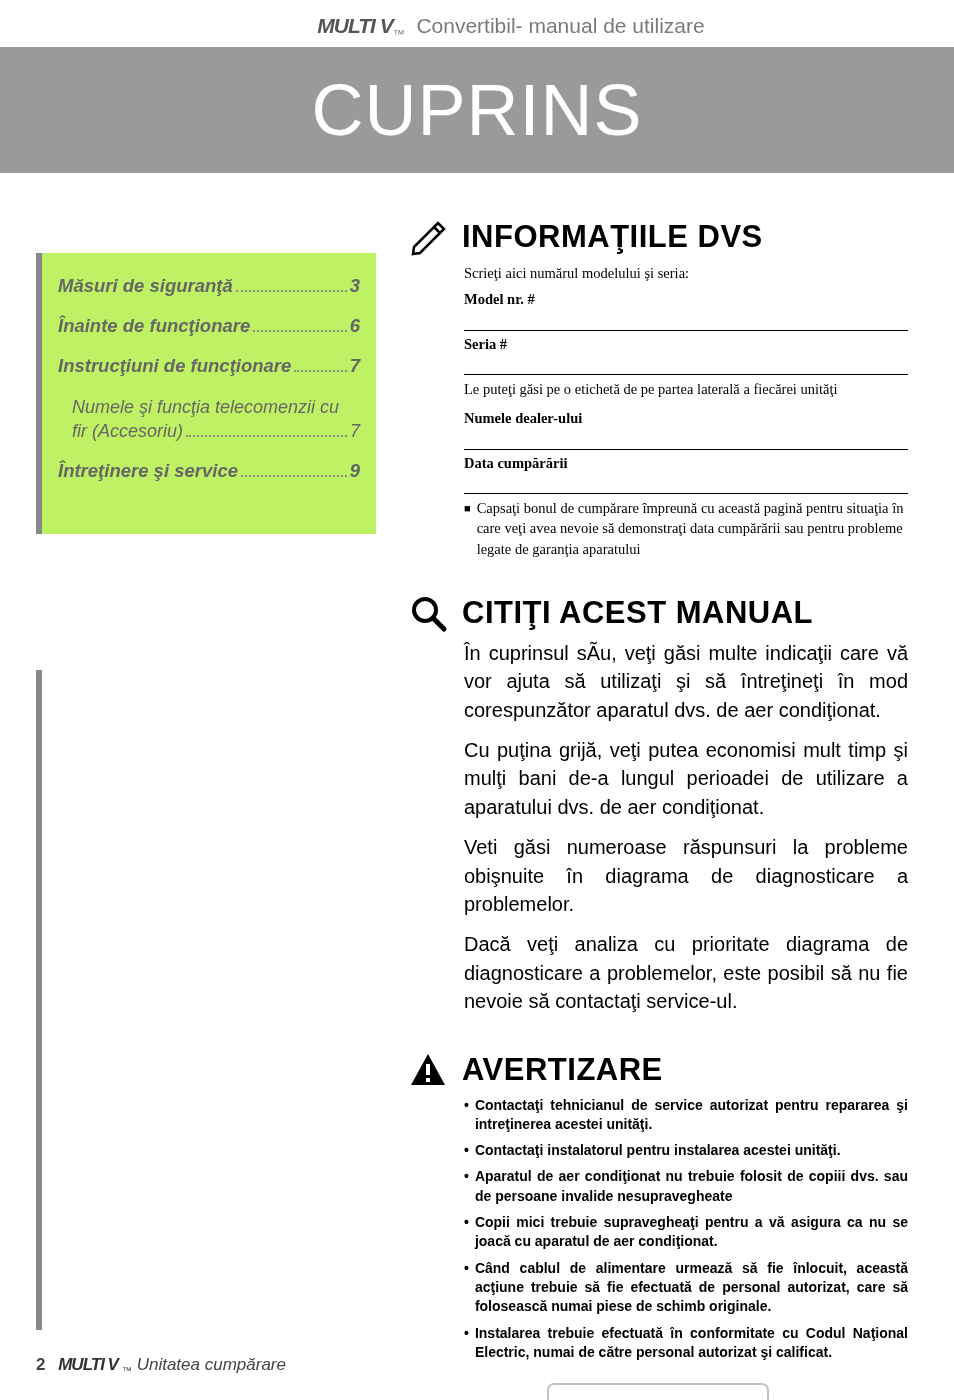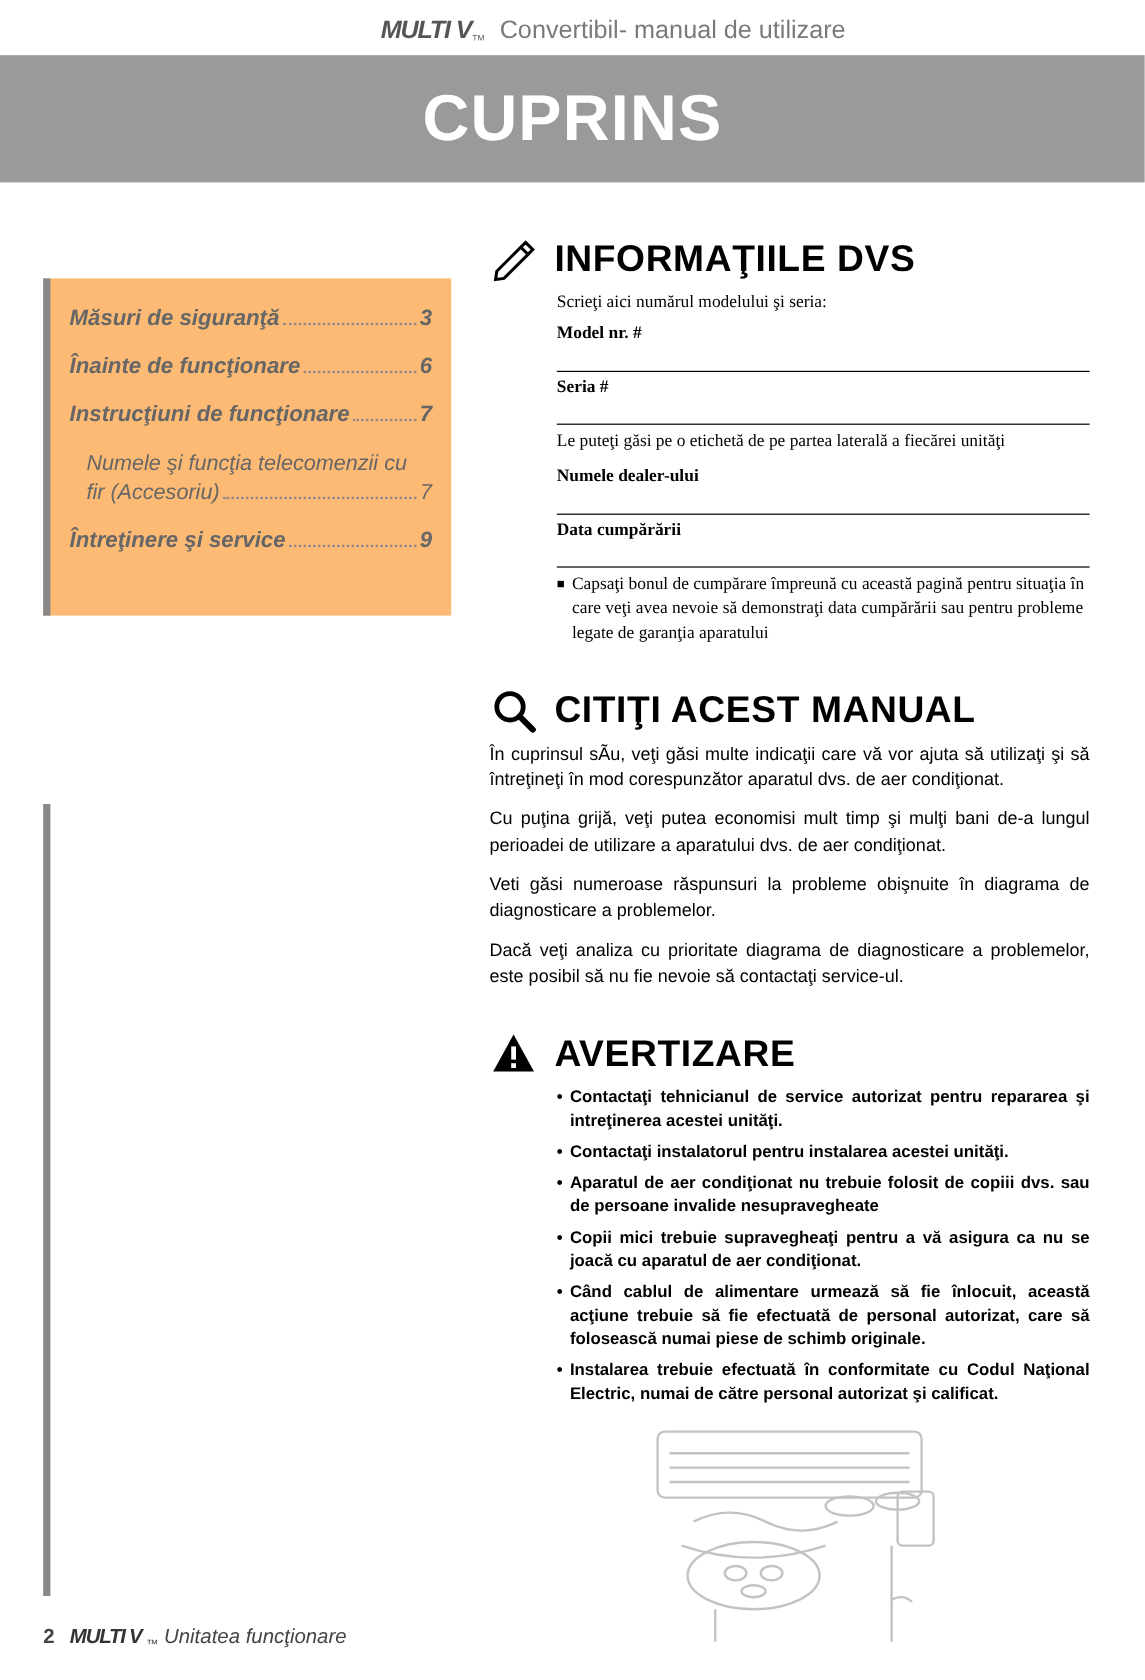"CUPRINS" .title-band { font-size: 54px -> 72px; font-weight: bold -> normal }
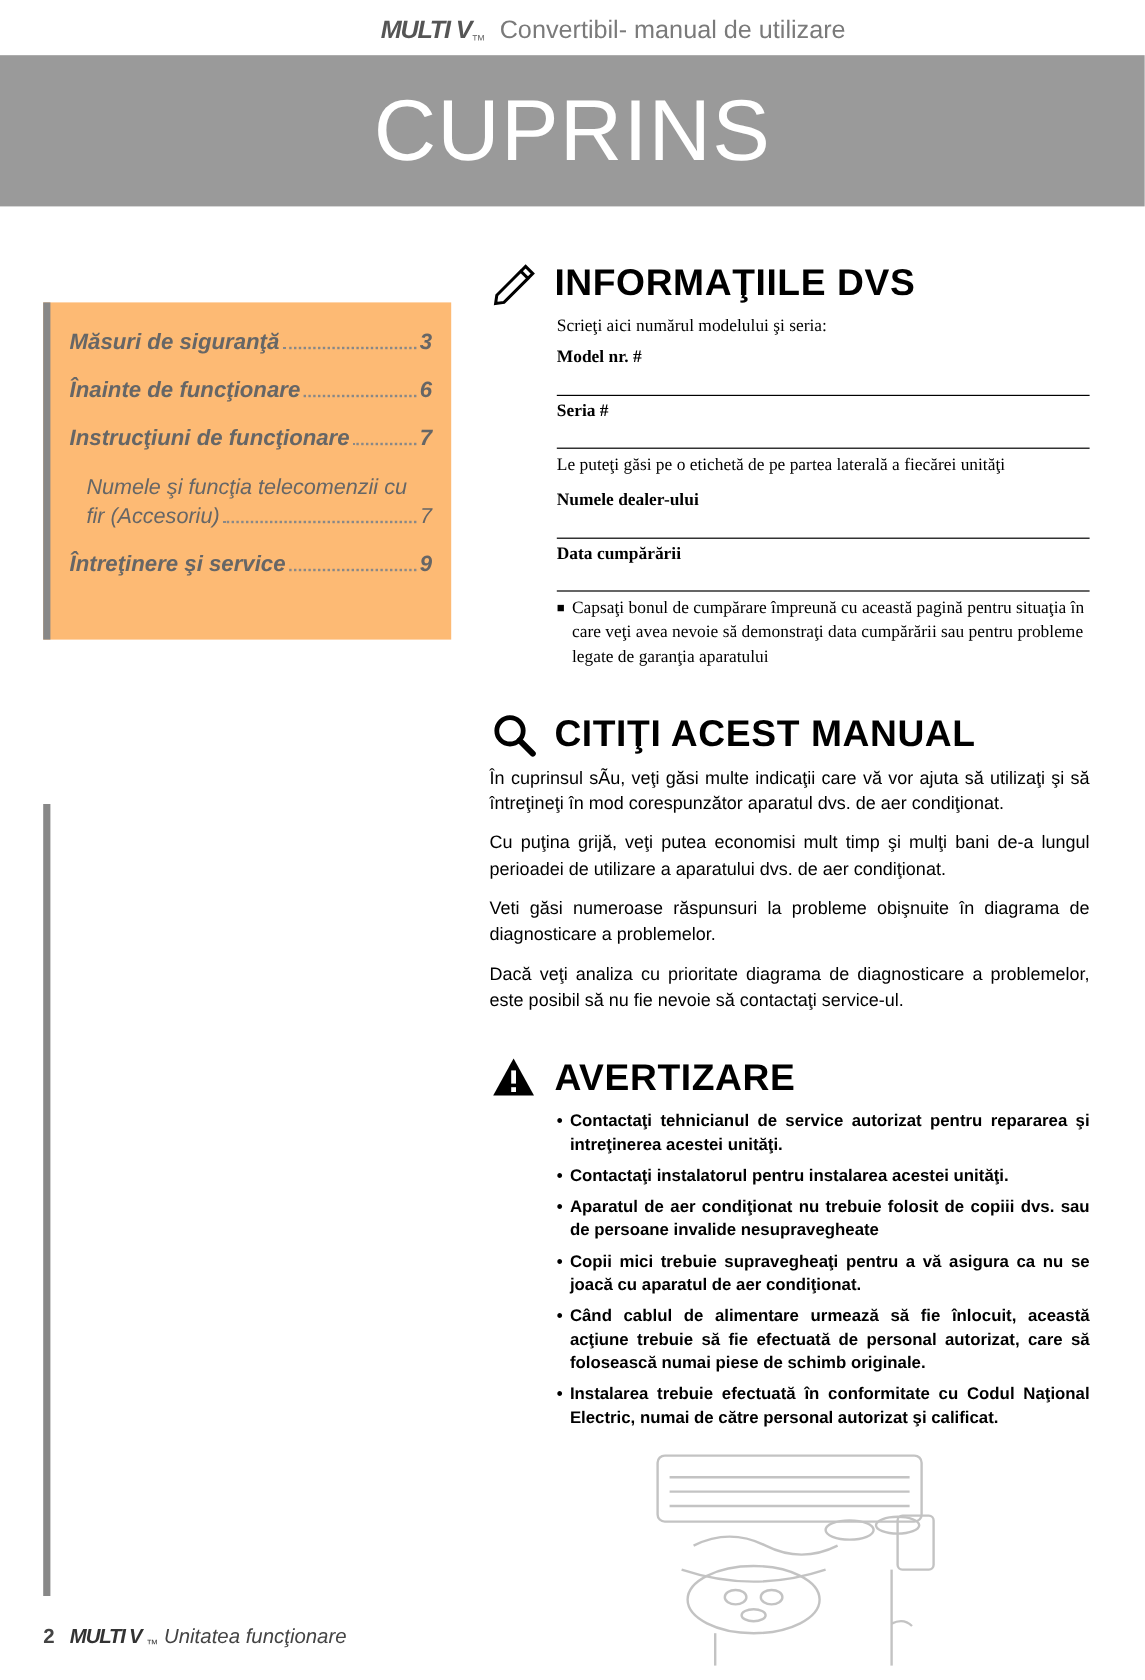"Măsuri de siguranţă" .left-col { background: #fdba74 -> #bef264 }
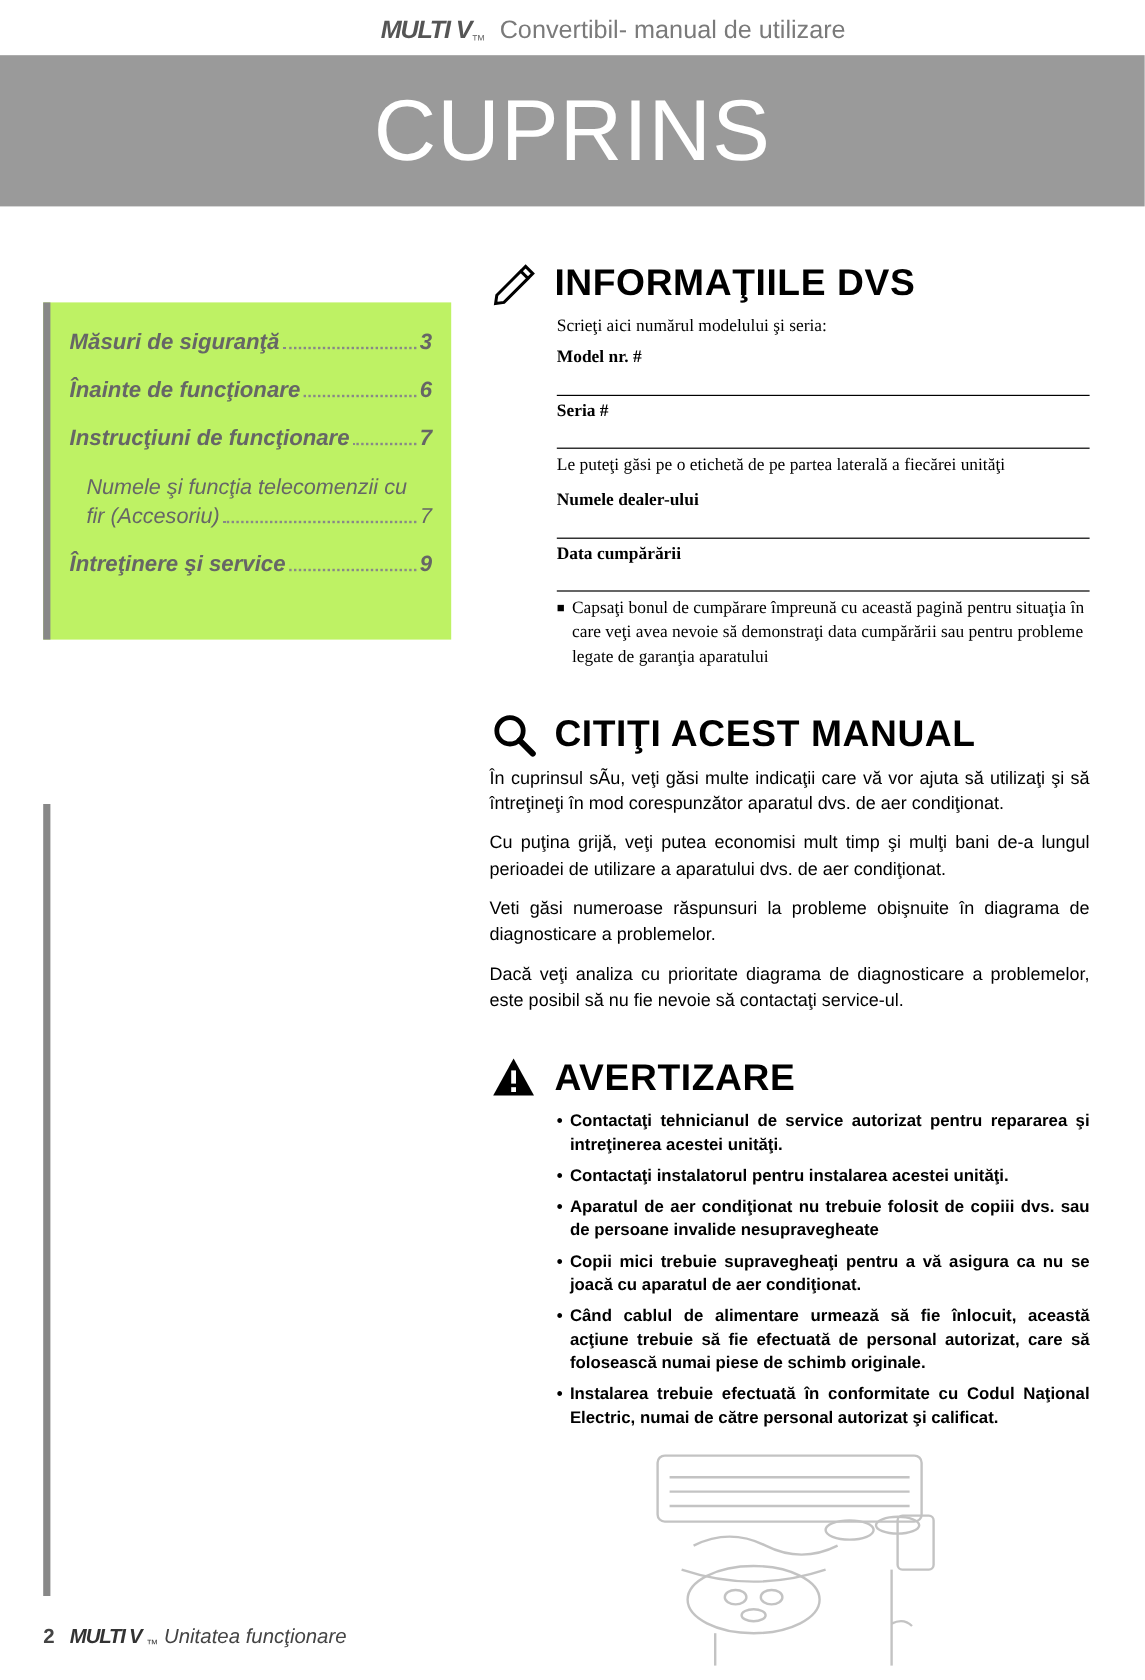"În cuprinsul sÃu, veţi găsi" .manual-body { font-size: 15px -> 20px; margin-left: none -> 56px }
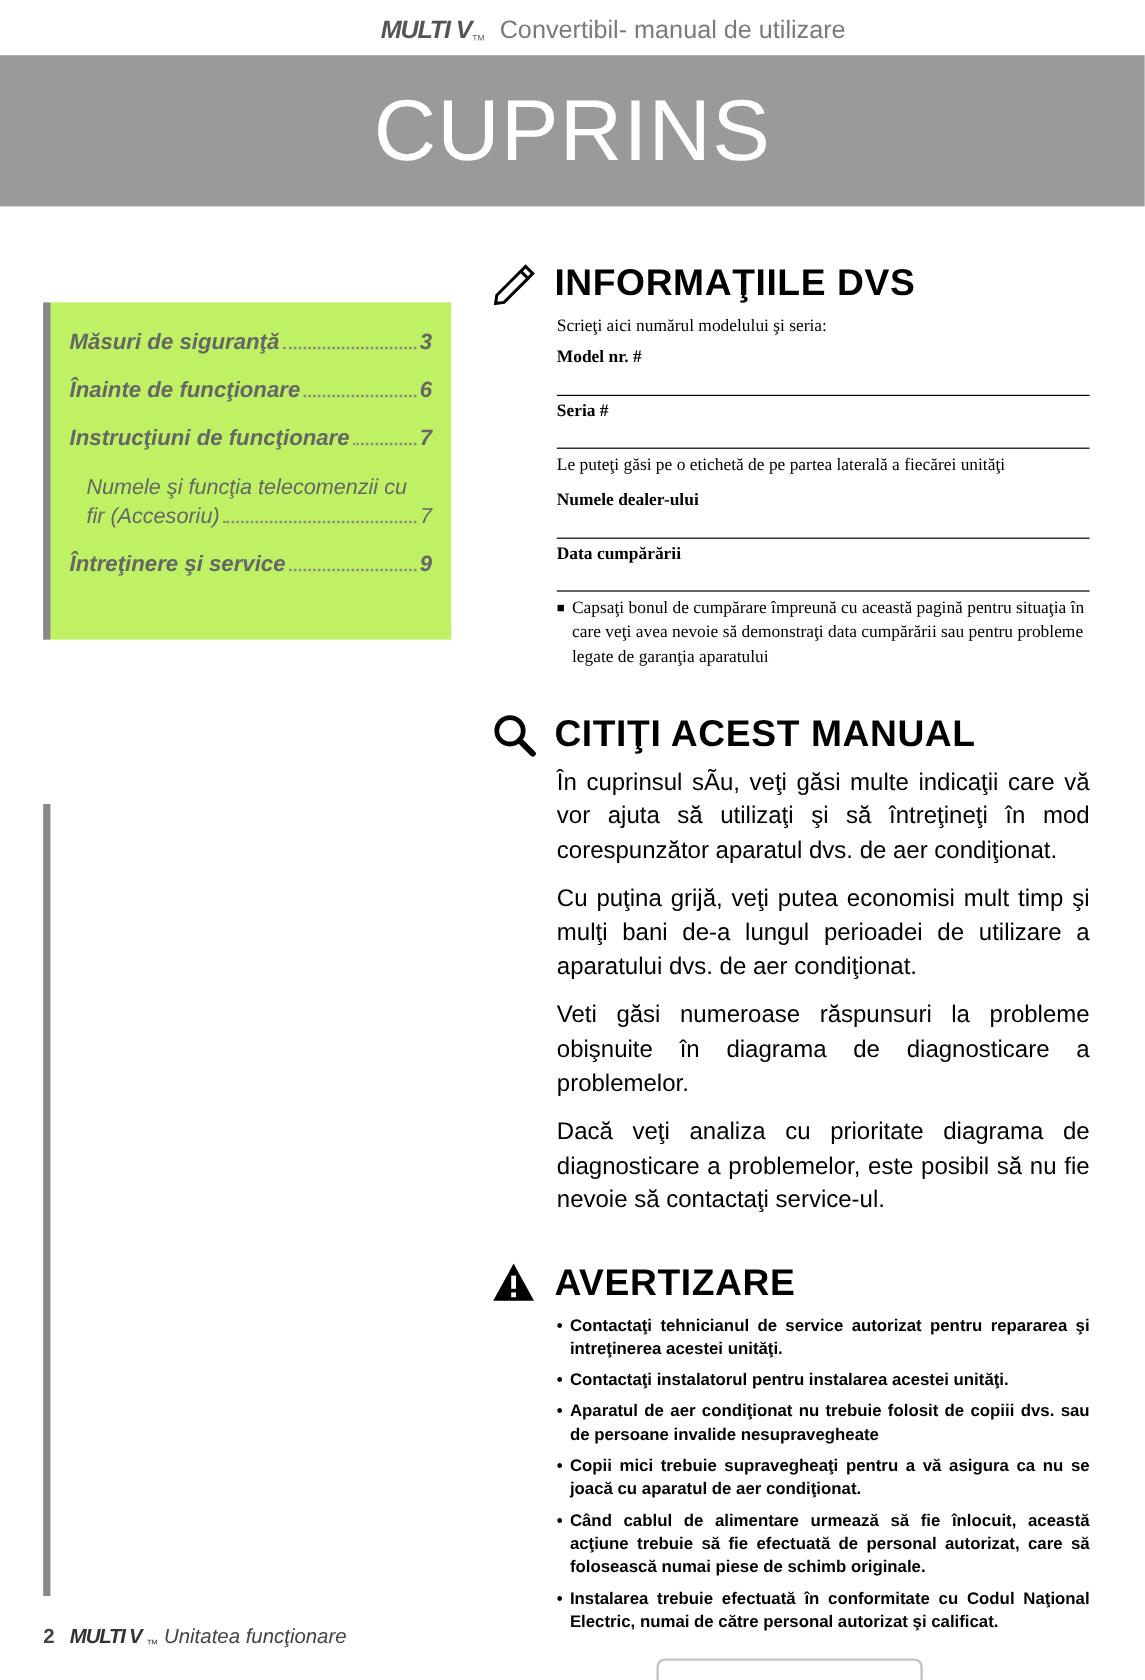"Unitatea funcţionare" span { text: funcţionare -> cumpărare }
